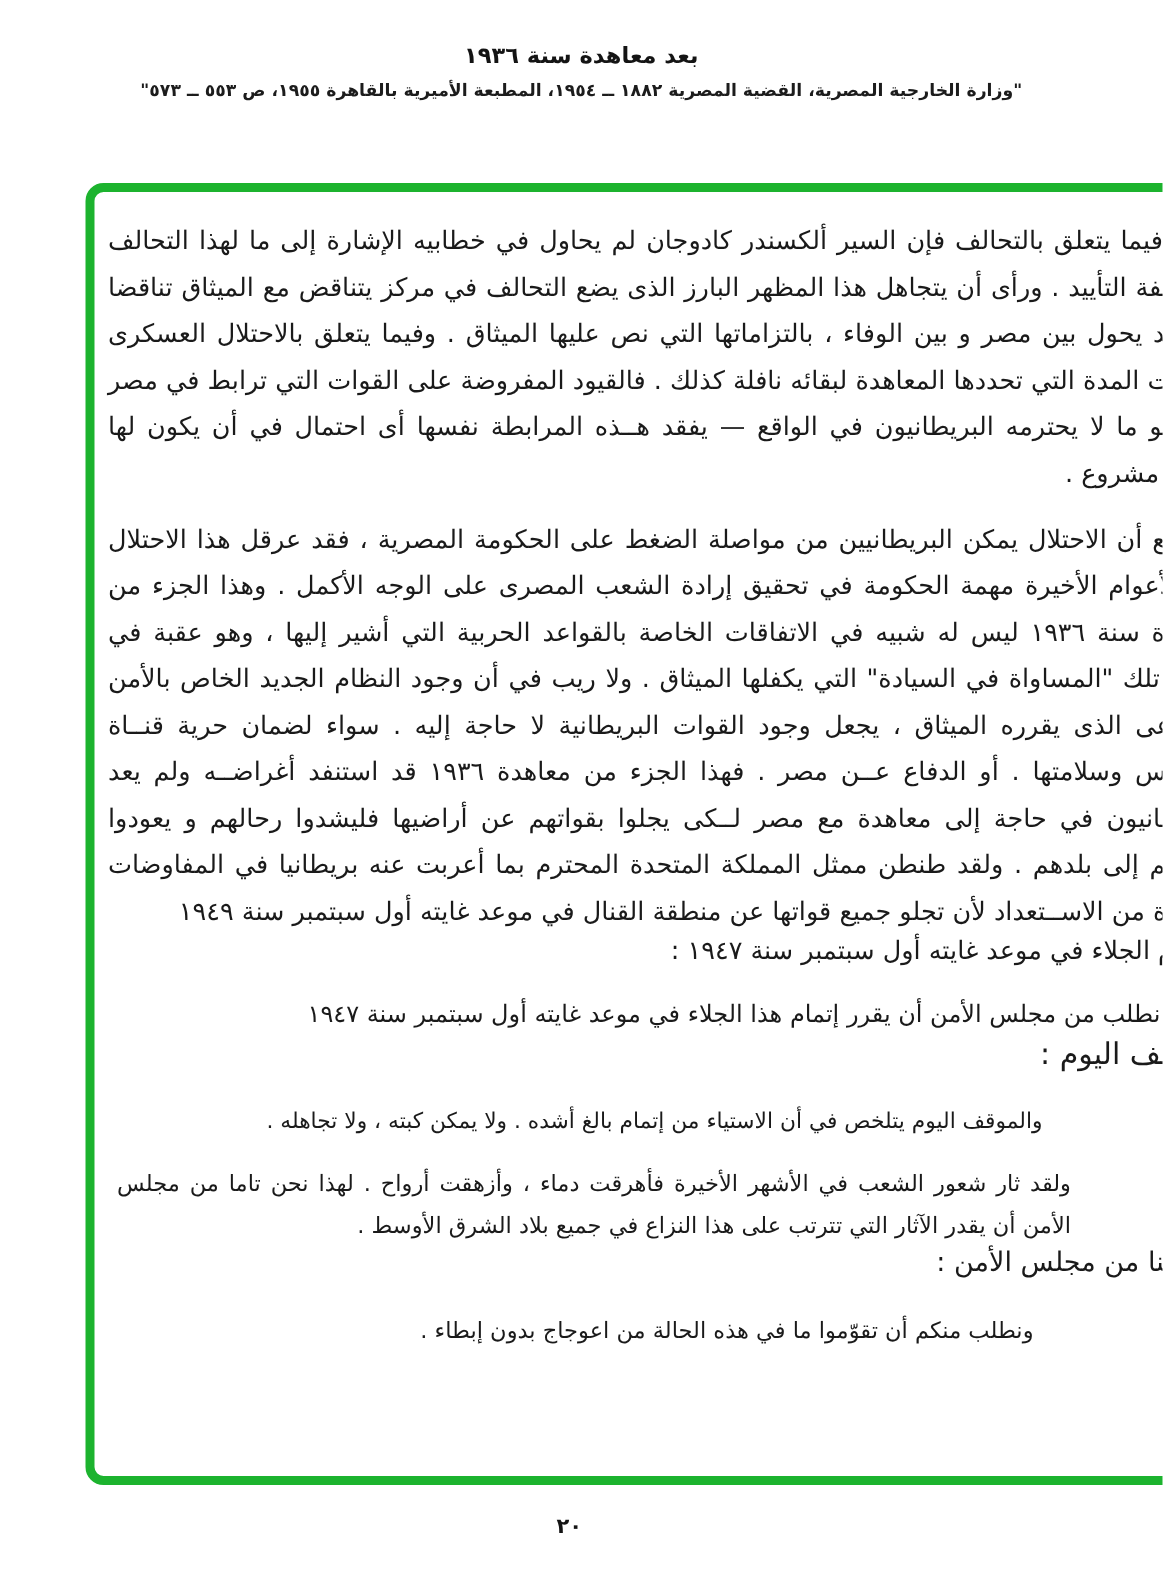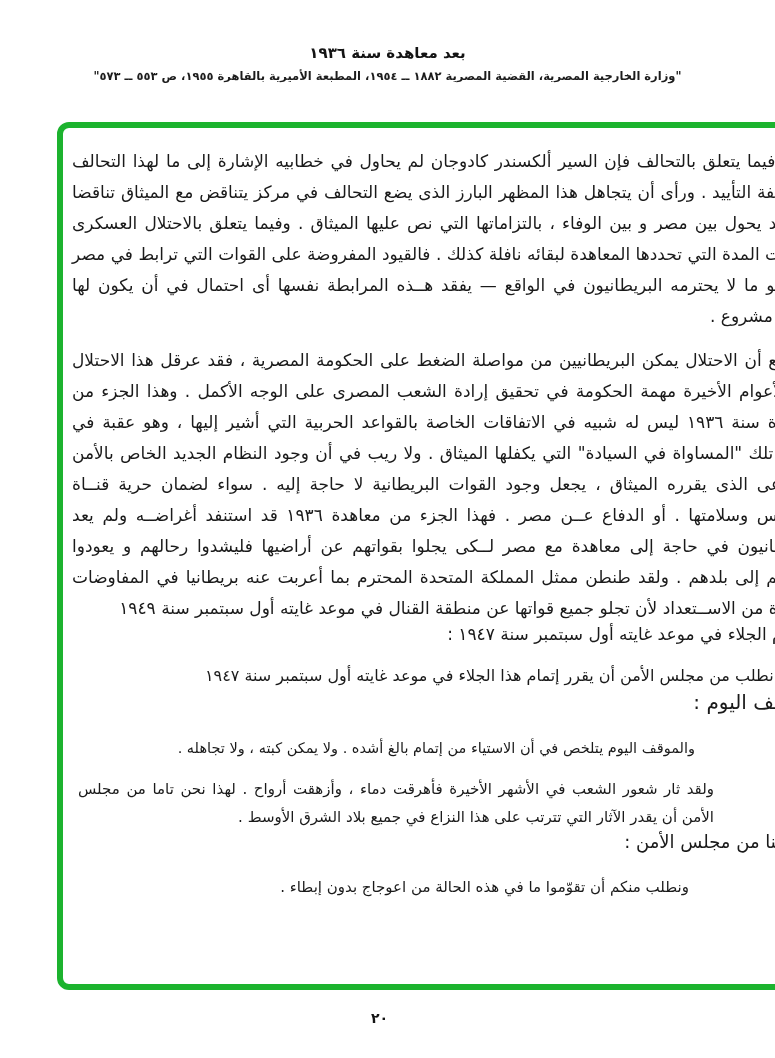"بعد معاهدة سنة ١٩٣٦" .hdr-title { padding-top: 44px -> 28px }
